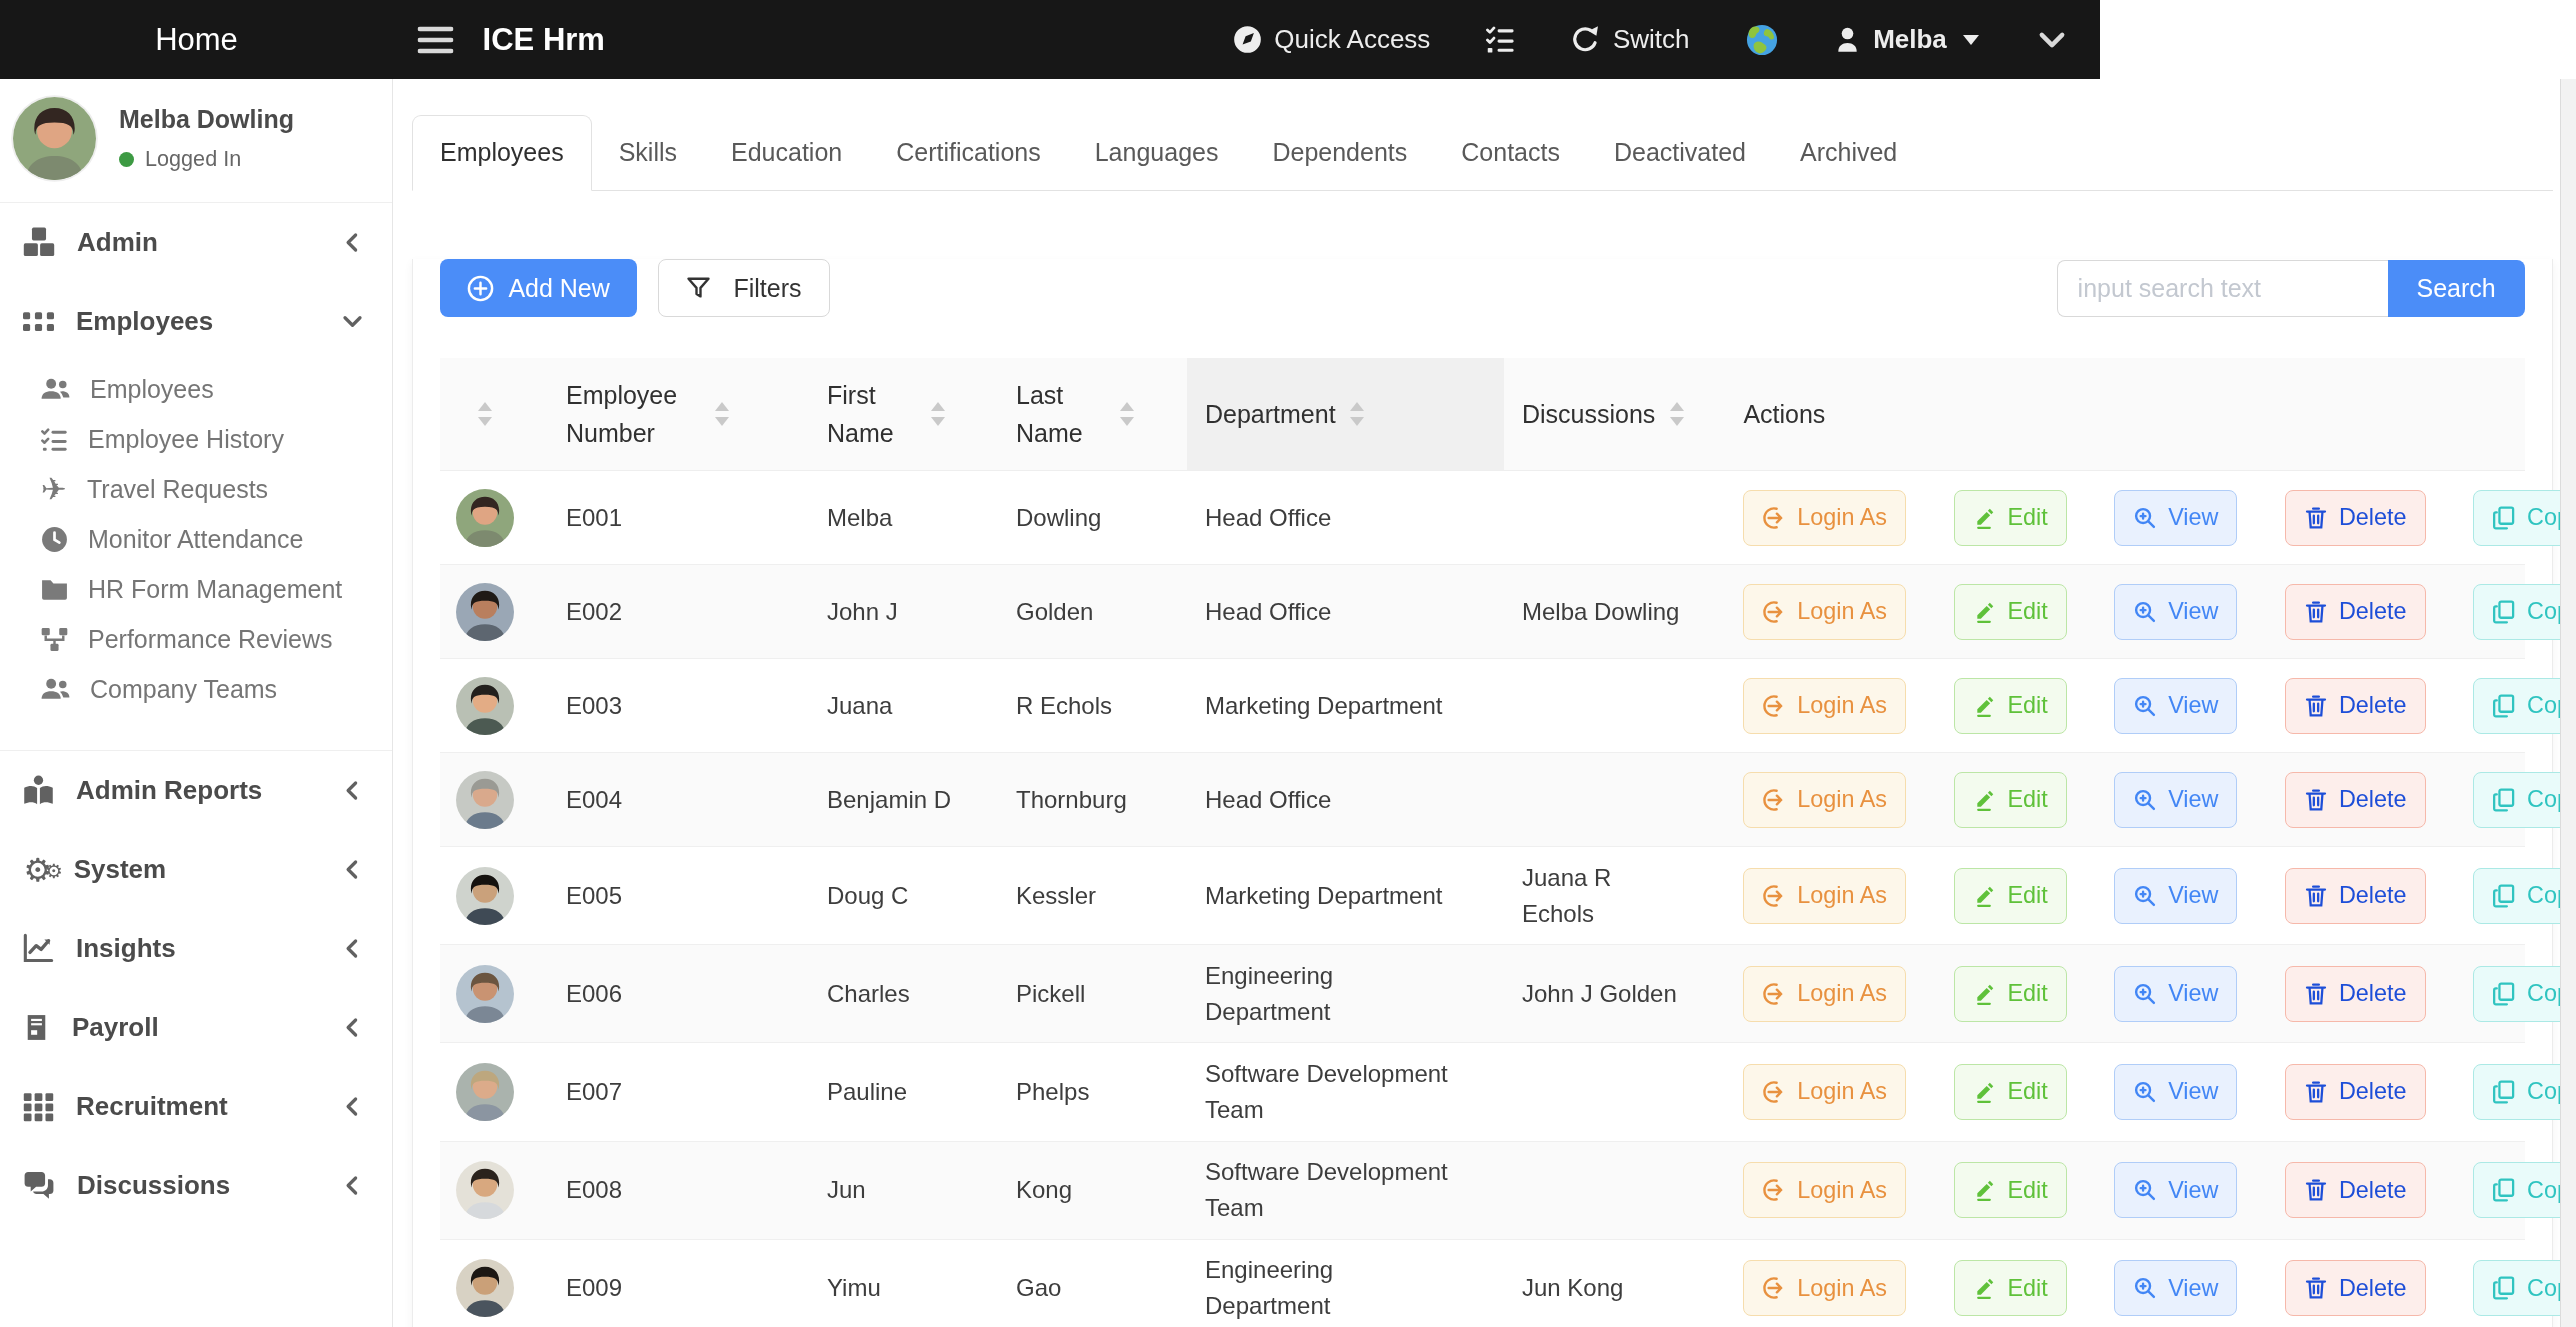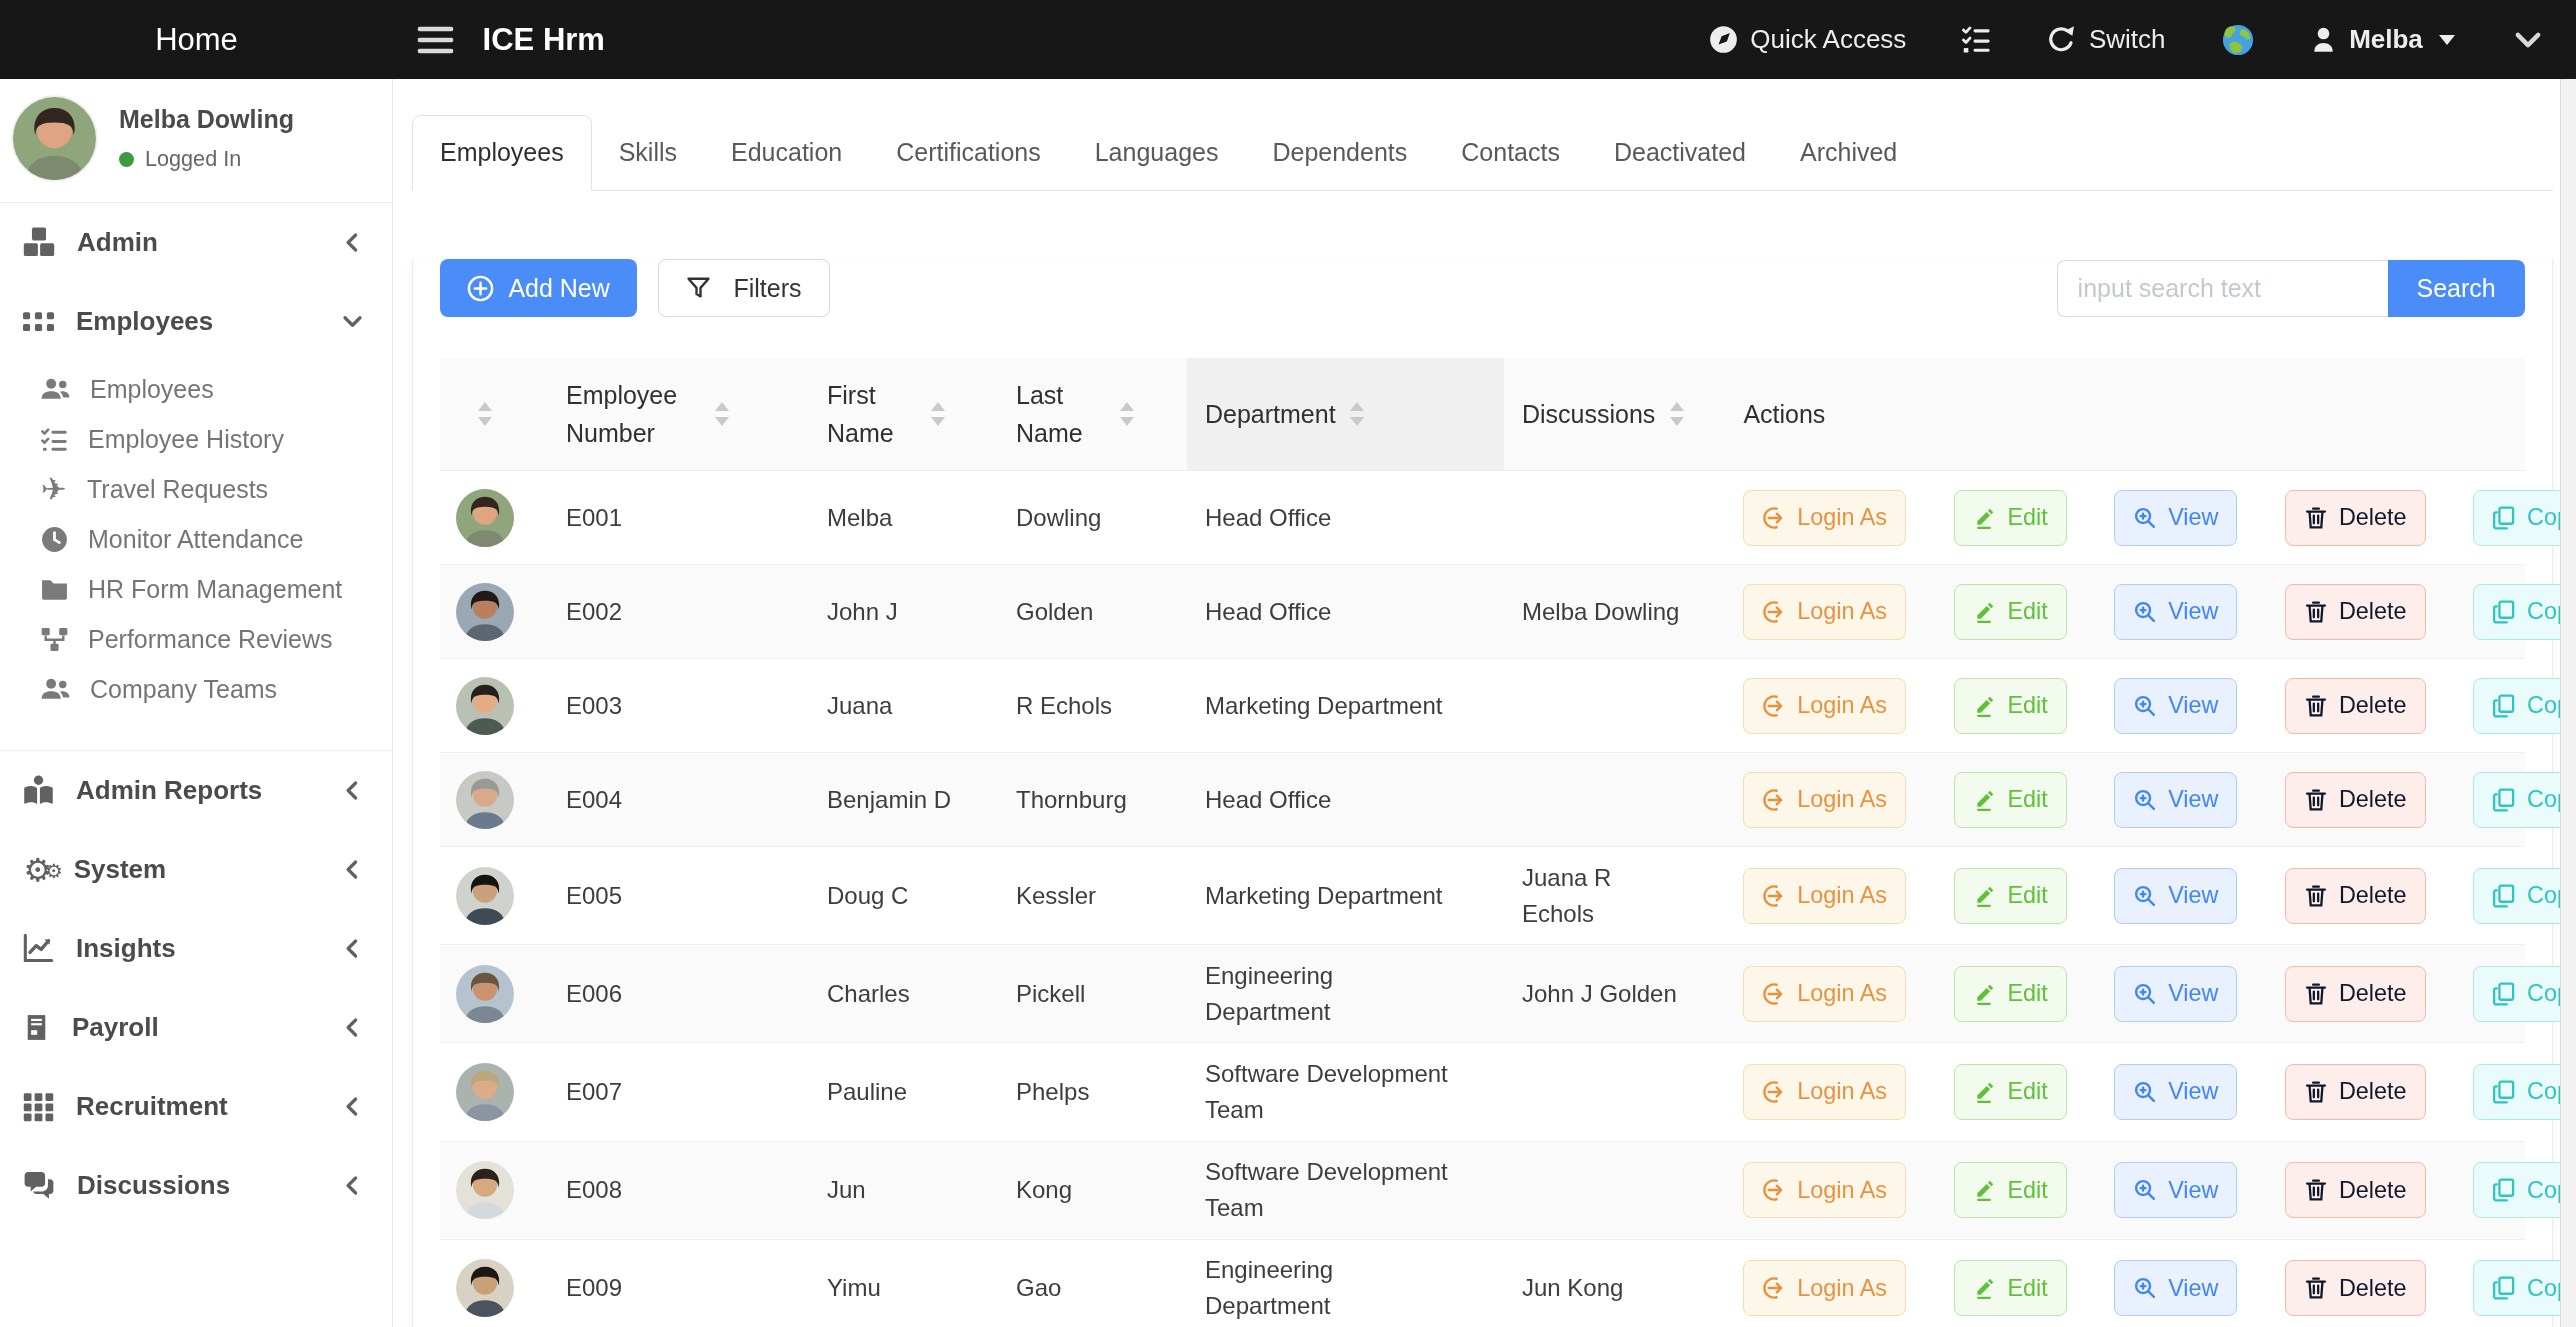"Home" .navbar { width: 2576px -> 2100px }
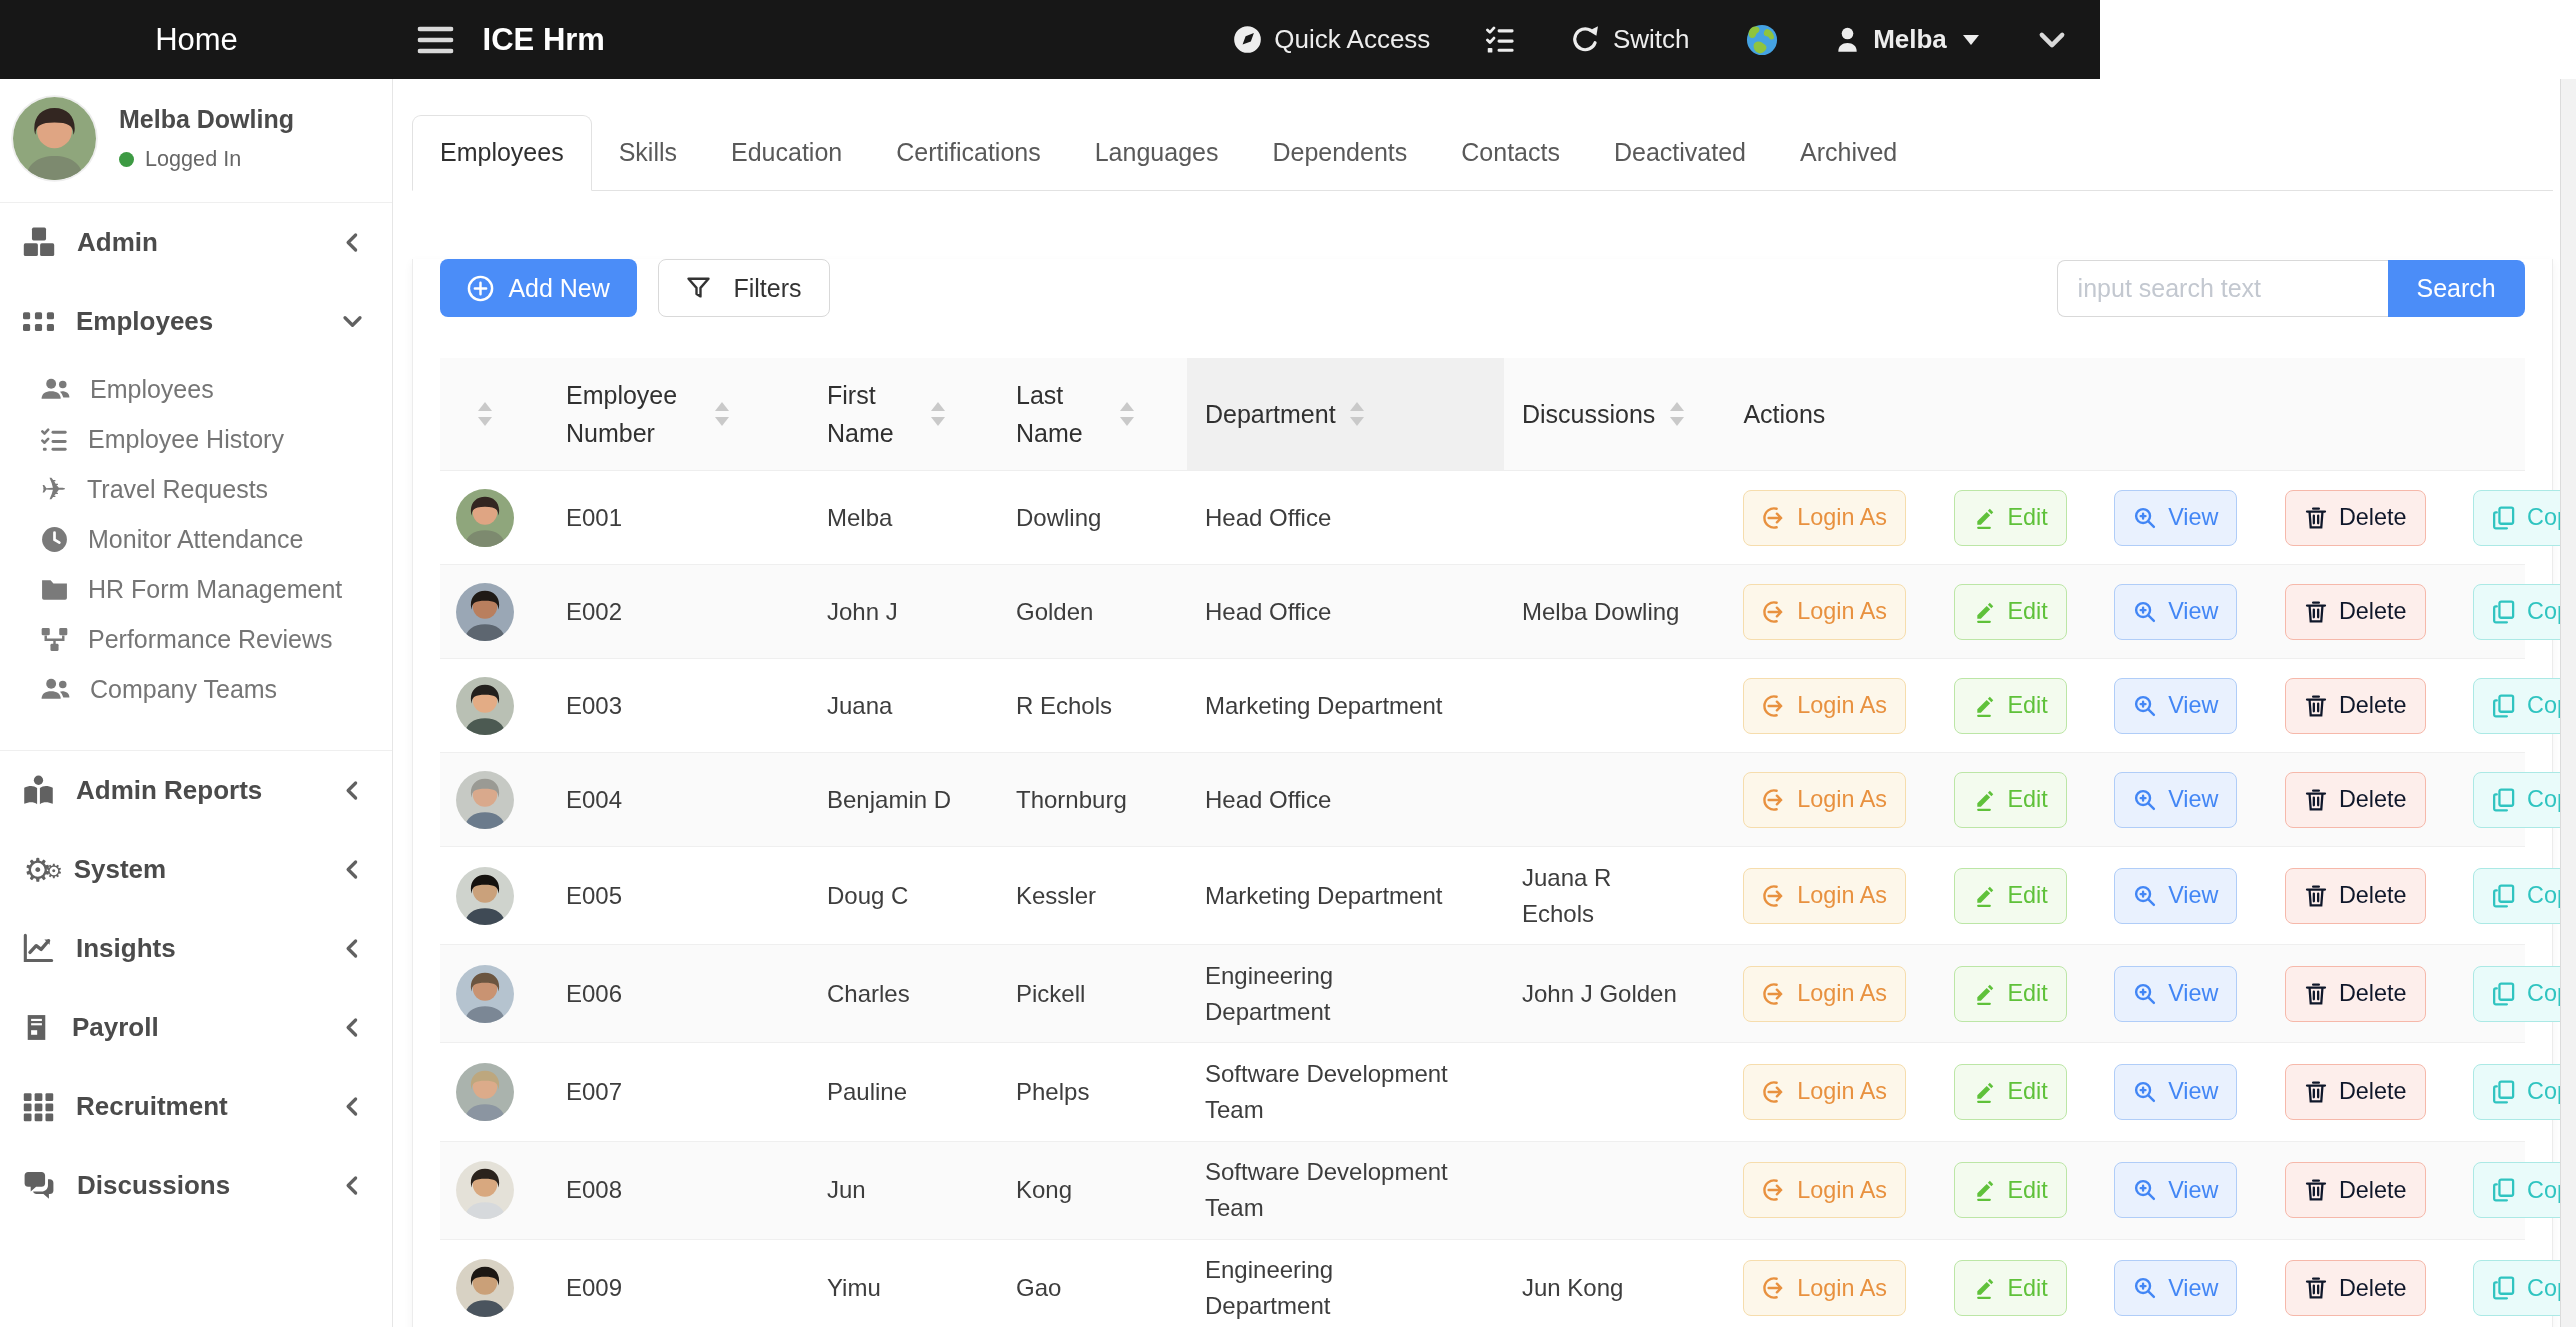"Delete" .abtn-del { color: #0f172a -> #1d4ed8 }
